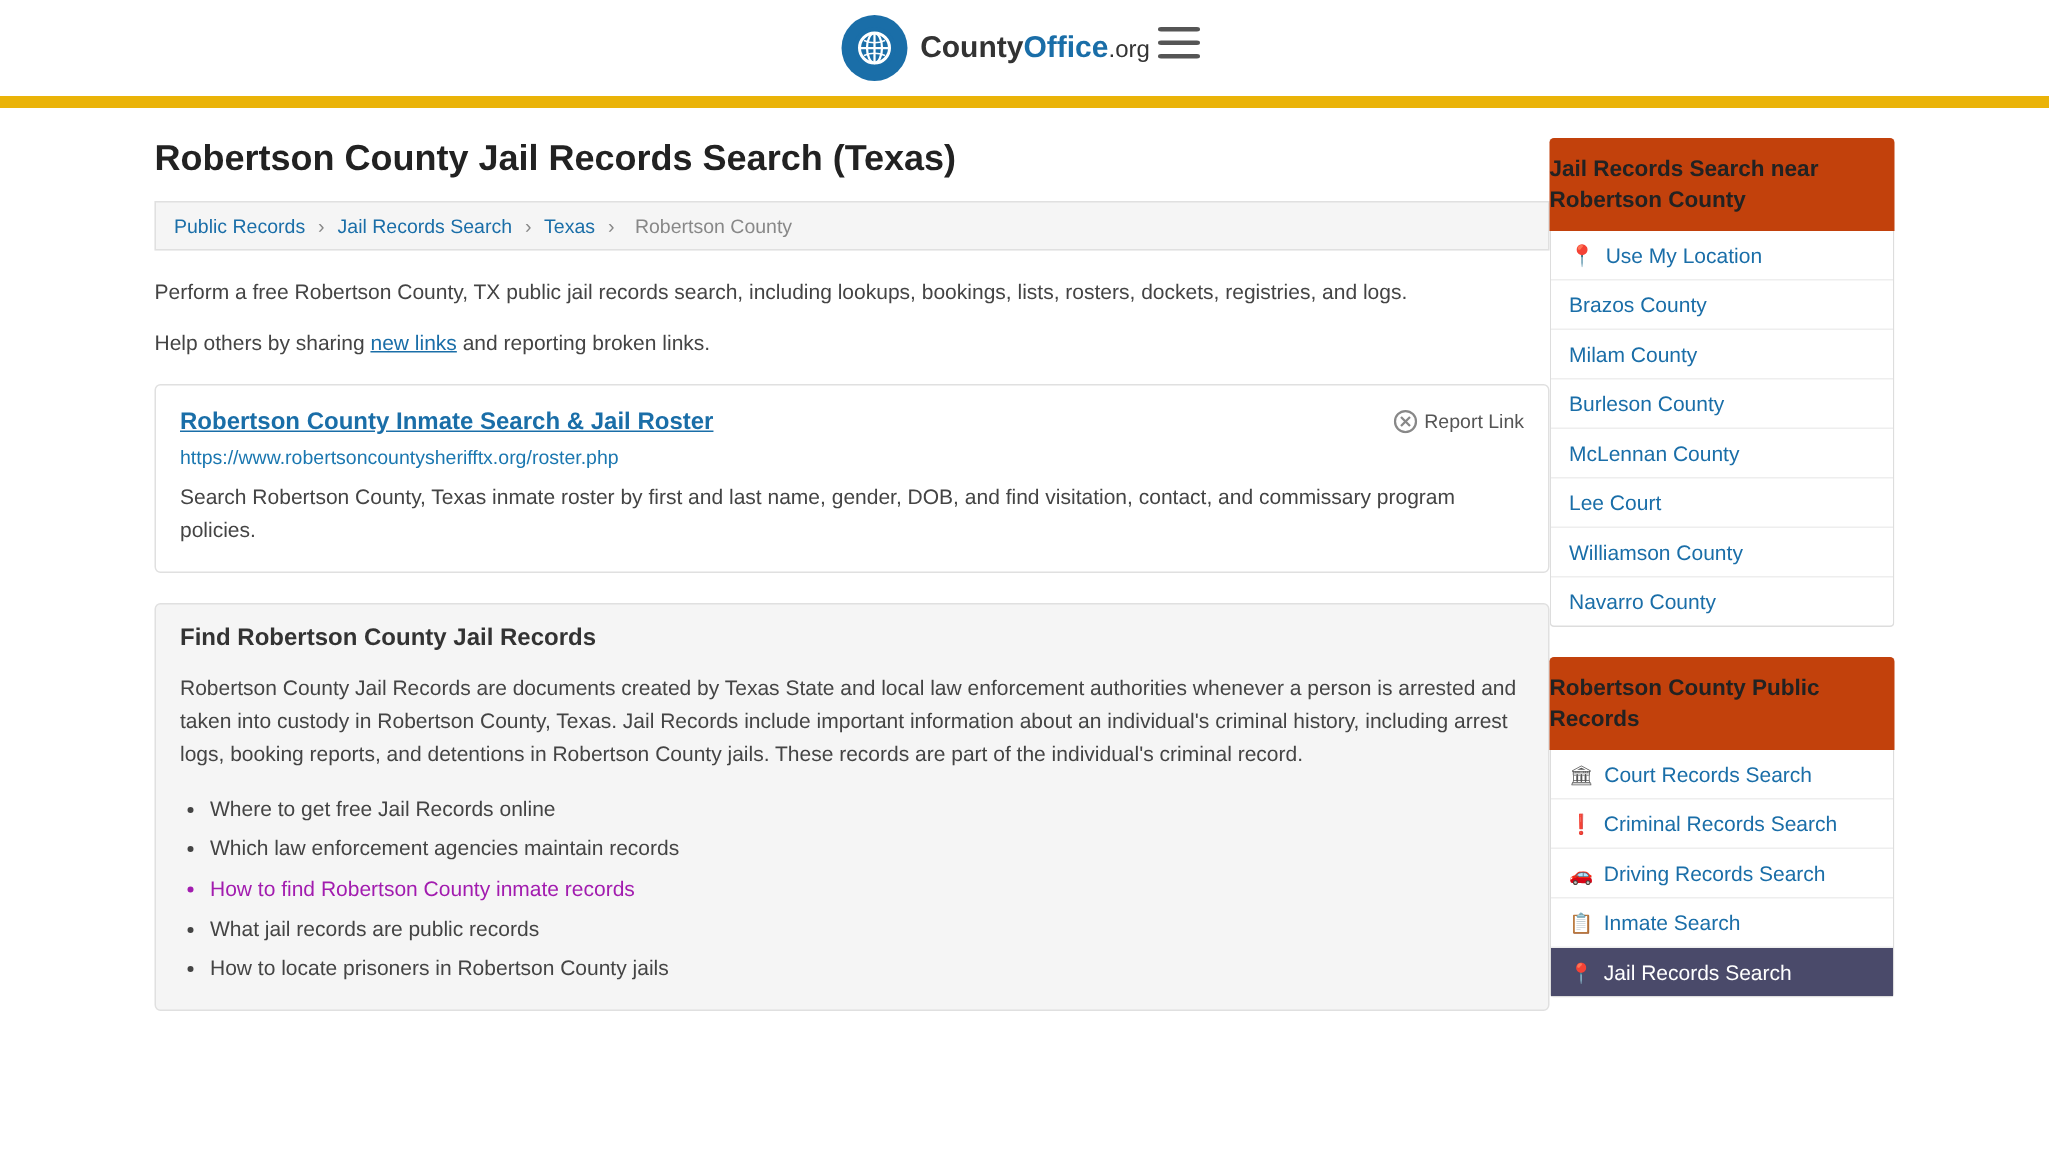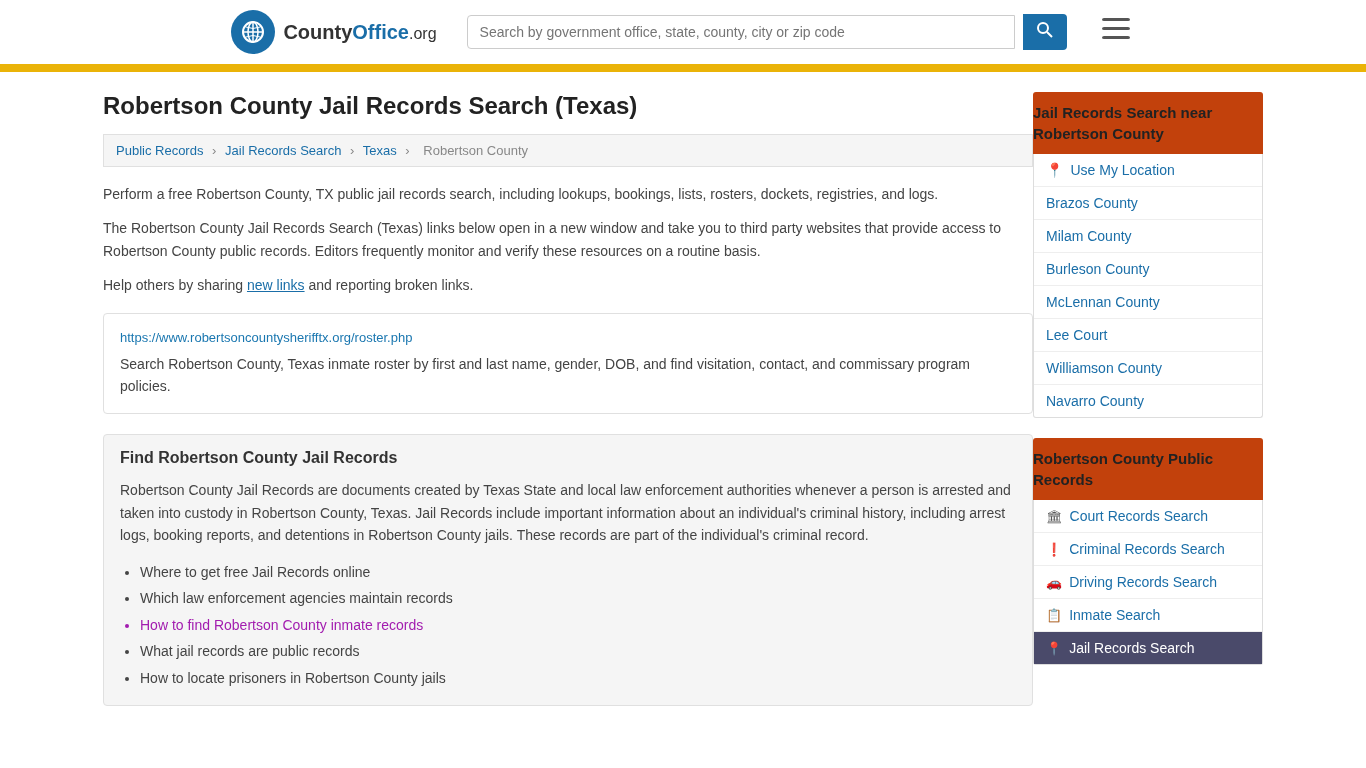"Search by government office, state," div { html: <div> <input> <button> <svg> <circle></circle> <line></line> </svg> </button> </div> -> none }
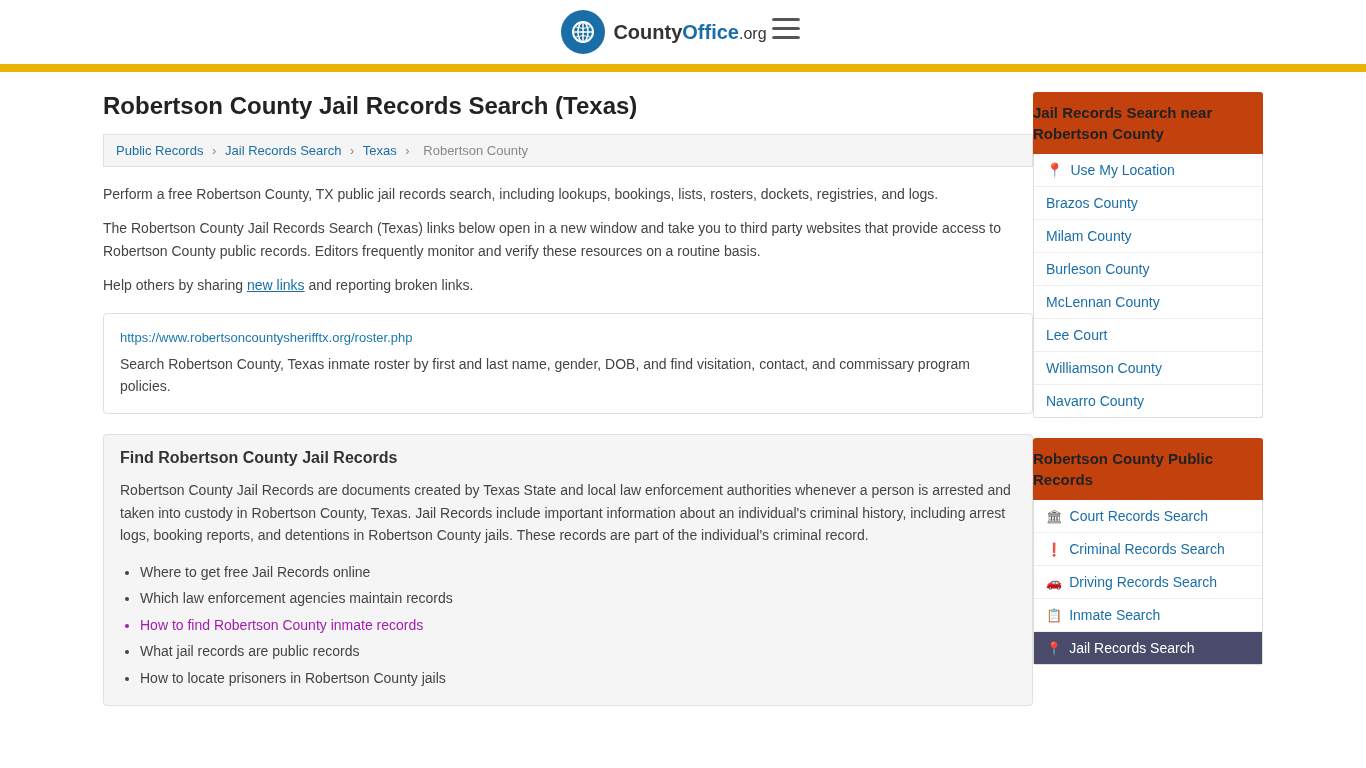"The Robertson County Jail Records" p.description-text { html: <p>The Robertson County Jail Records Search (Texas) links below open in a new window and take you to third party websites that provide access to Robertson County public records. Editors frequently monitor and verify these resources on a routine basis.</p> -> none }
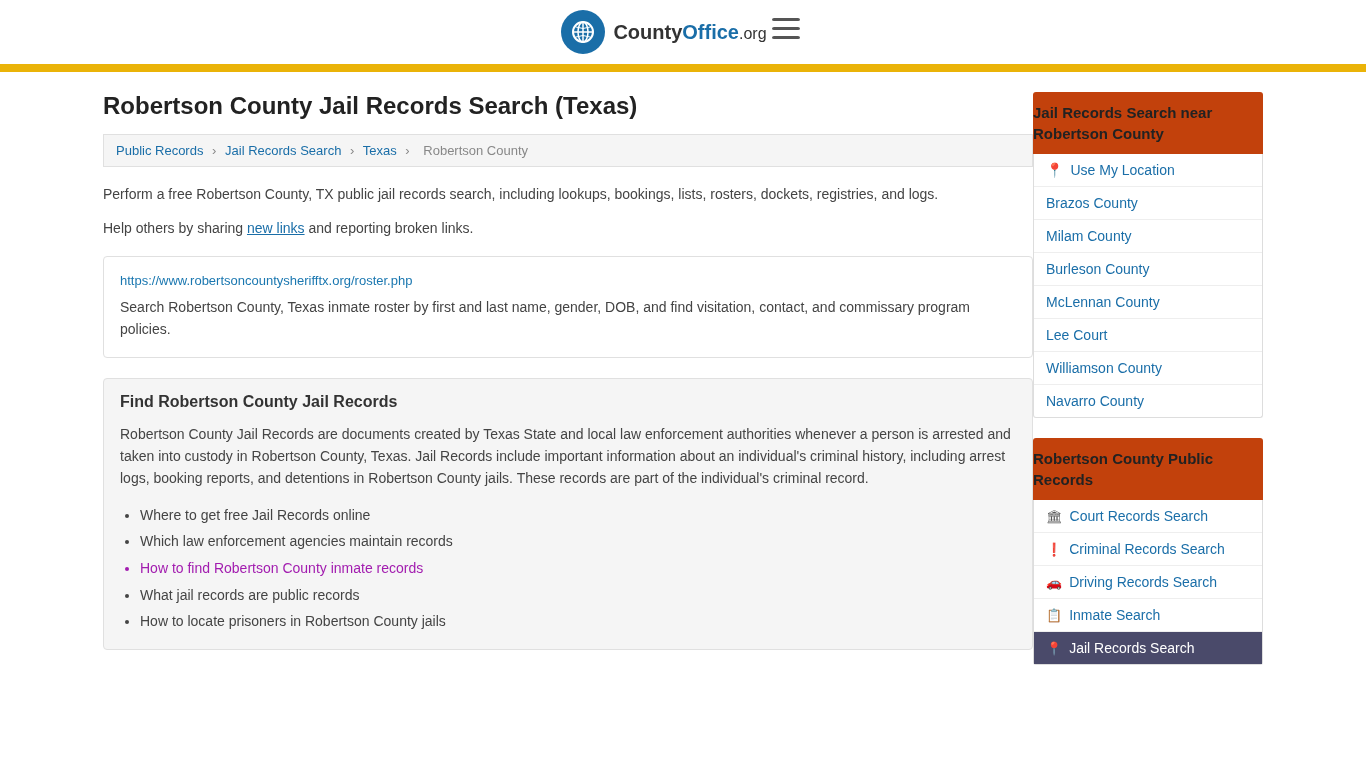"Robertson County Inmate Search &" div { html: none -> <div> <div>Robertson County Inmate Search &amp; Jail Roster</div> <div> <svg> <circle></circle> <line></line> <line></line> </svg> <span>Report Link</span> </div> </div> }
